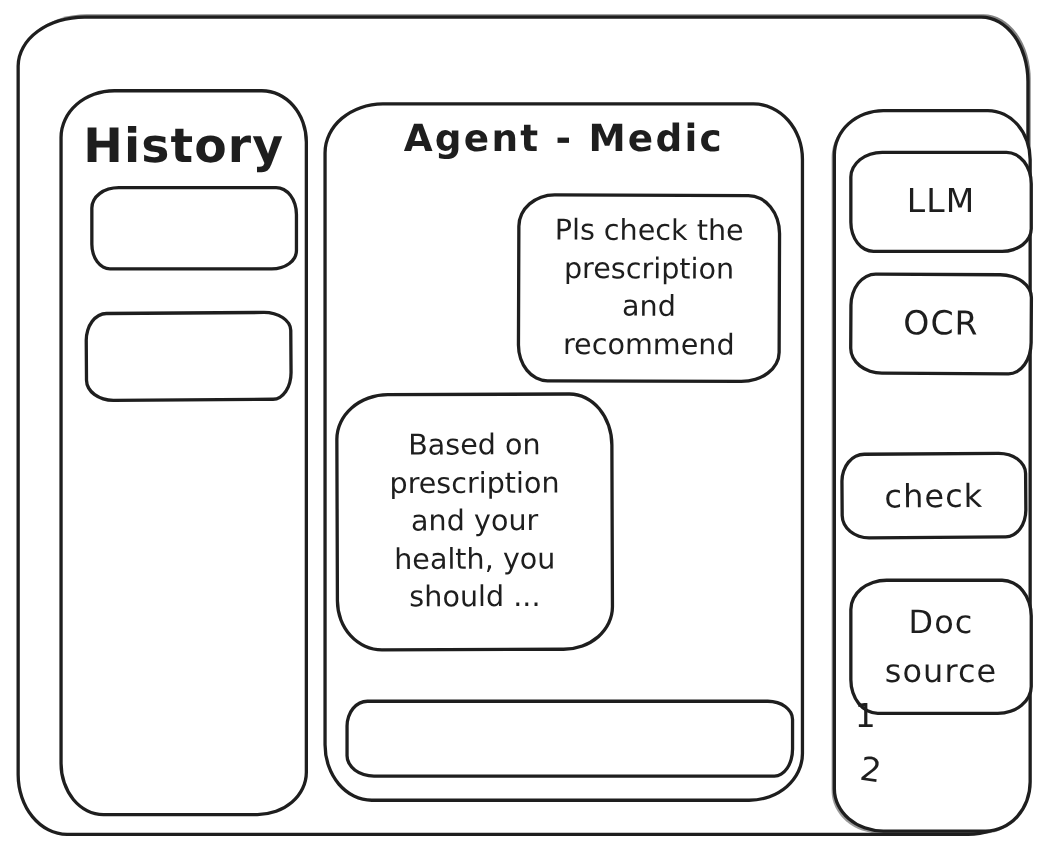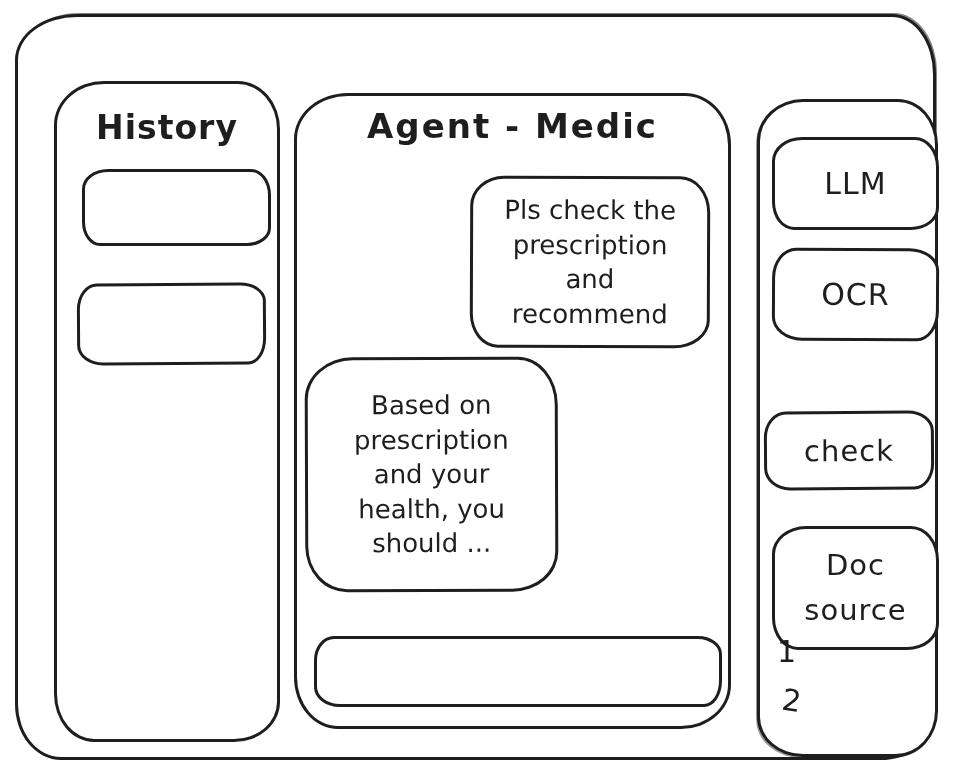"History" .panel-title { font-size: 33px -> 43px }
